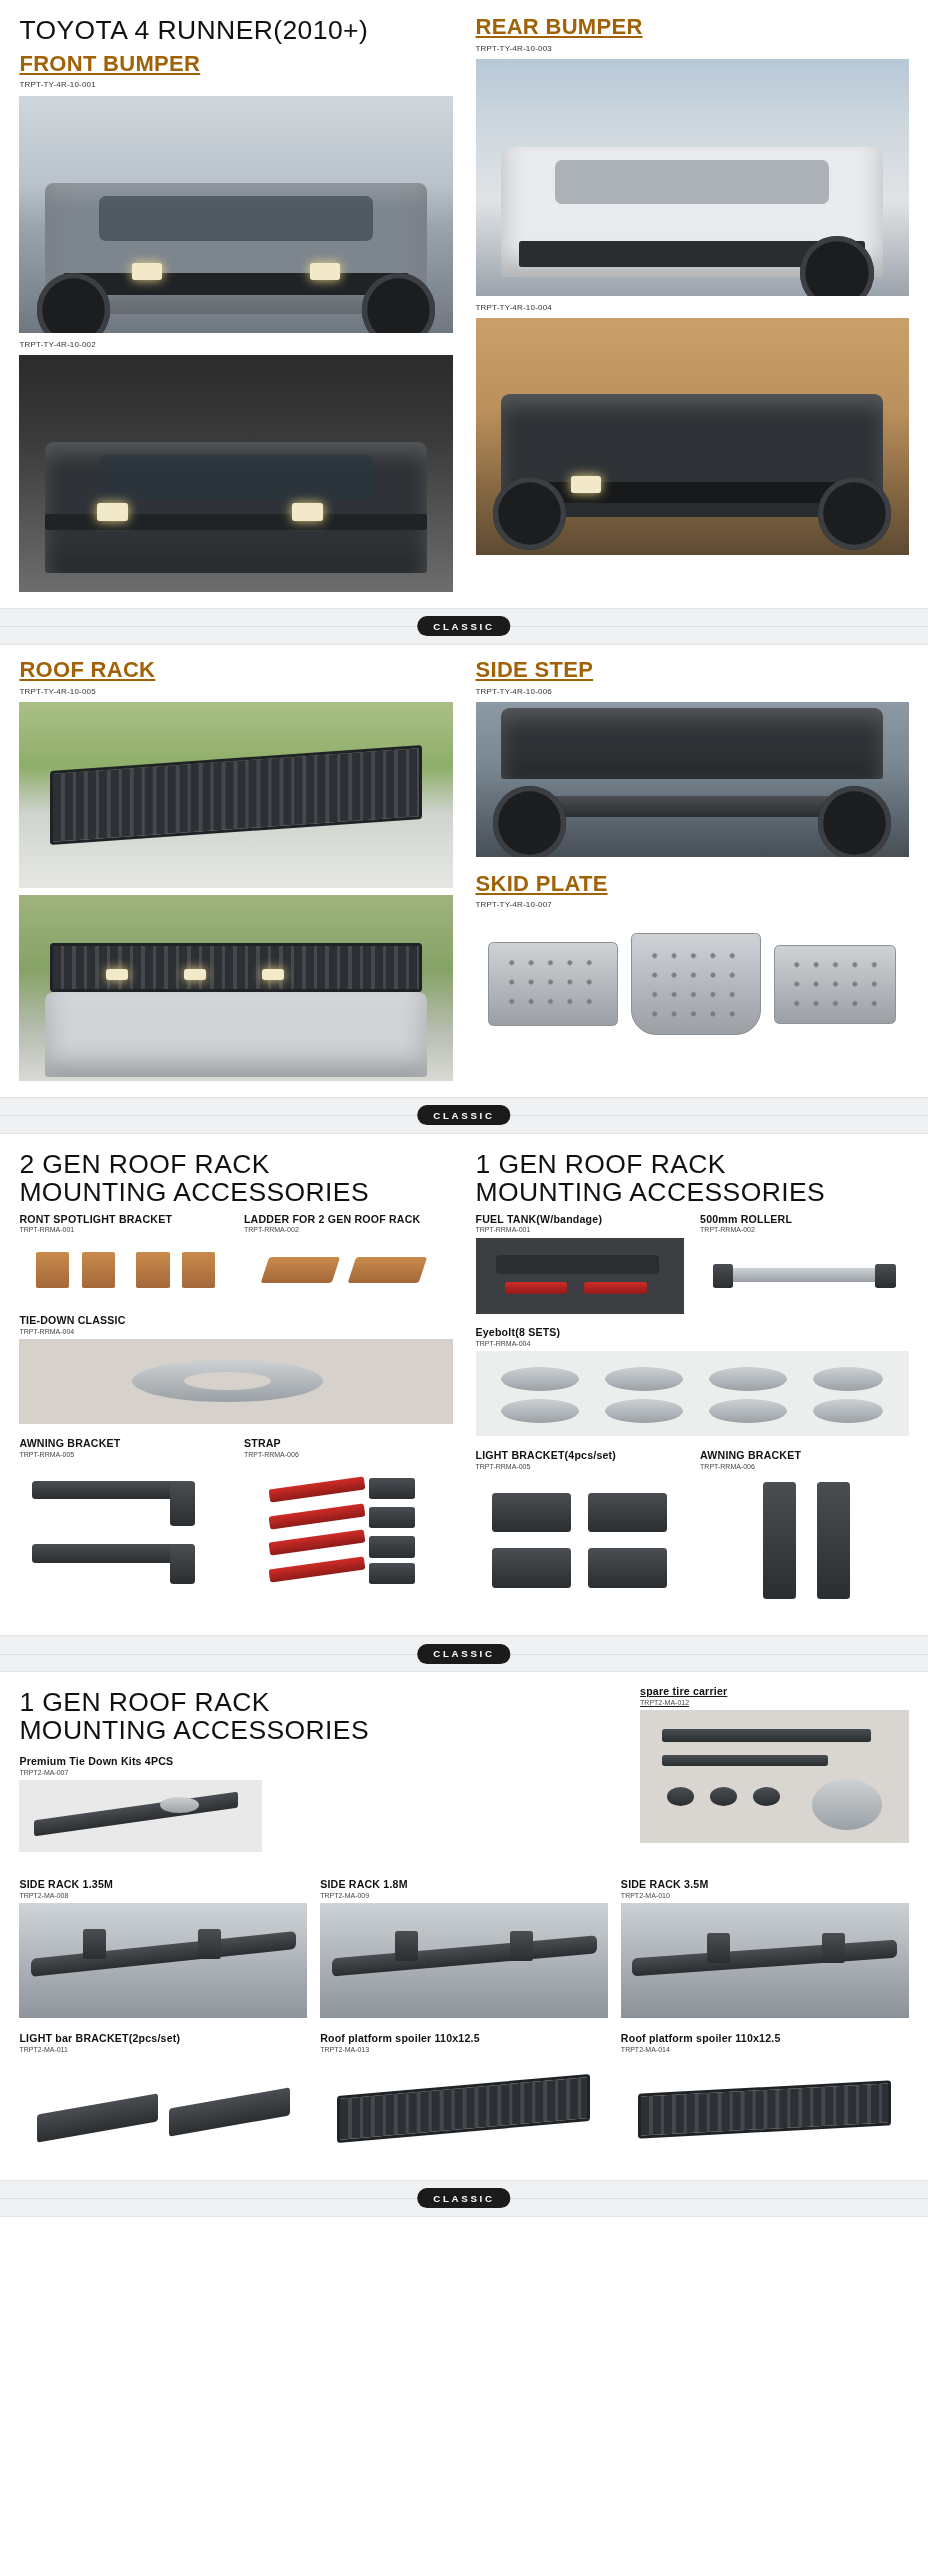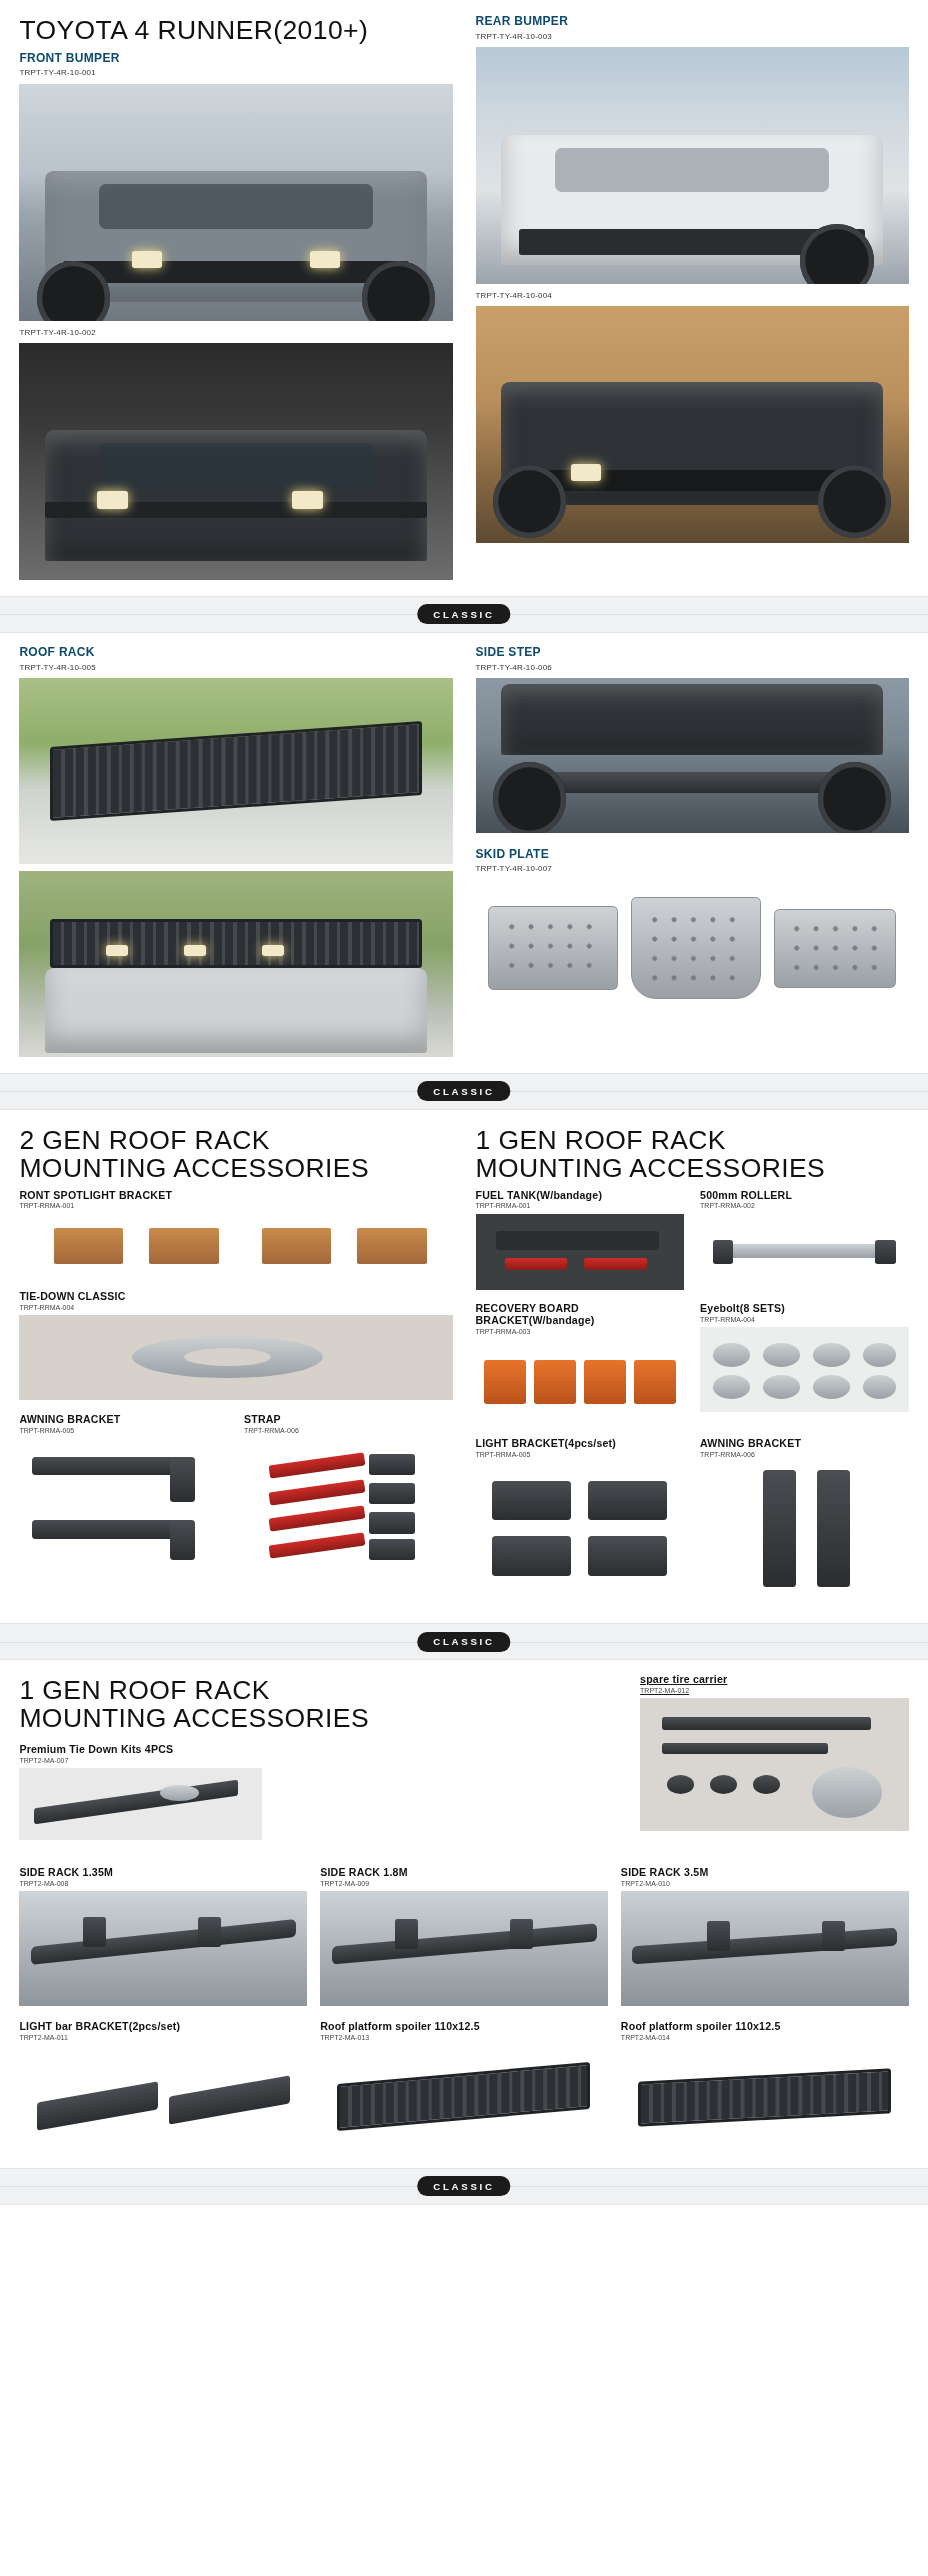"REAR BUMPER" h2.part-title { color: #0c4a6e -> #a16207; font-size: 12px -> 22px; text-decoration: none -> underline }
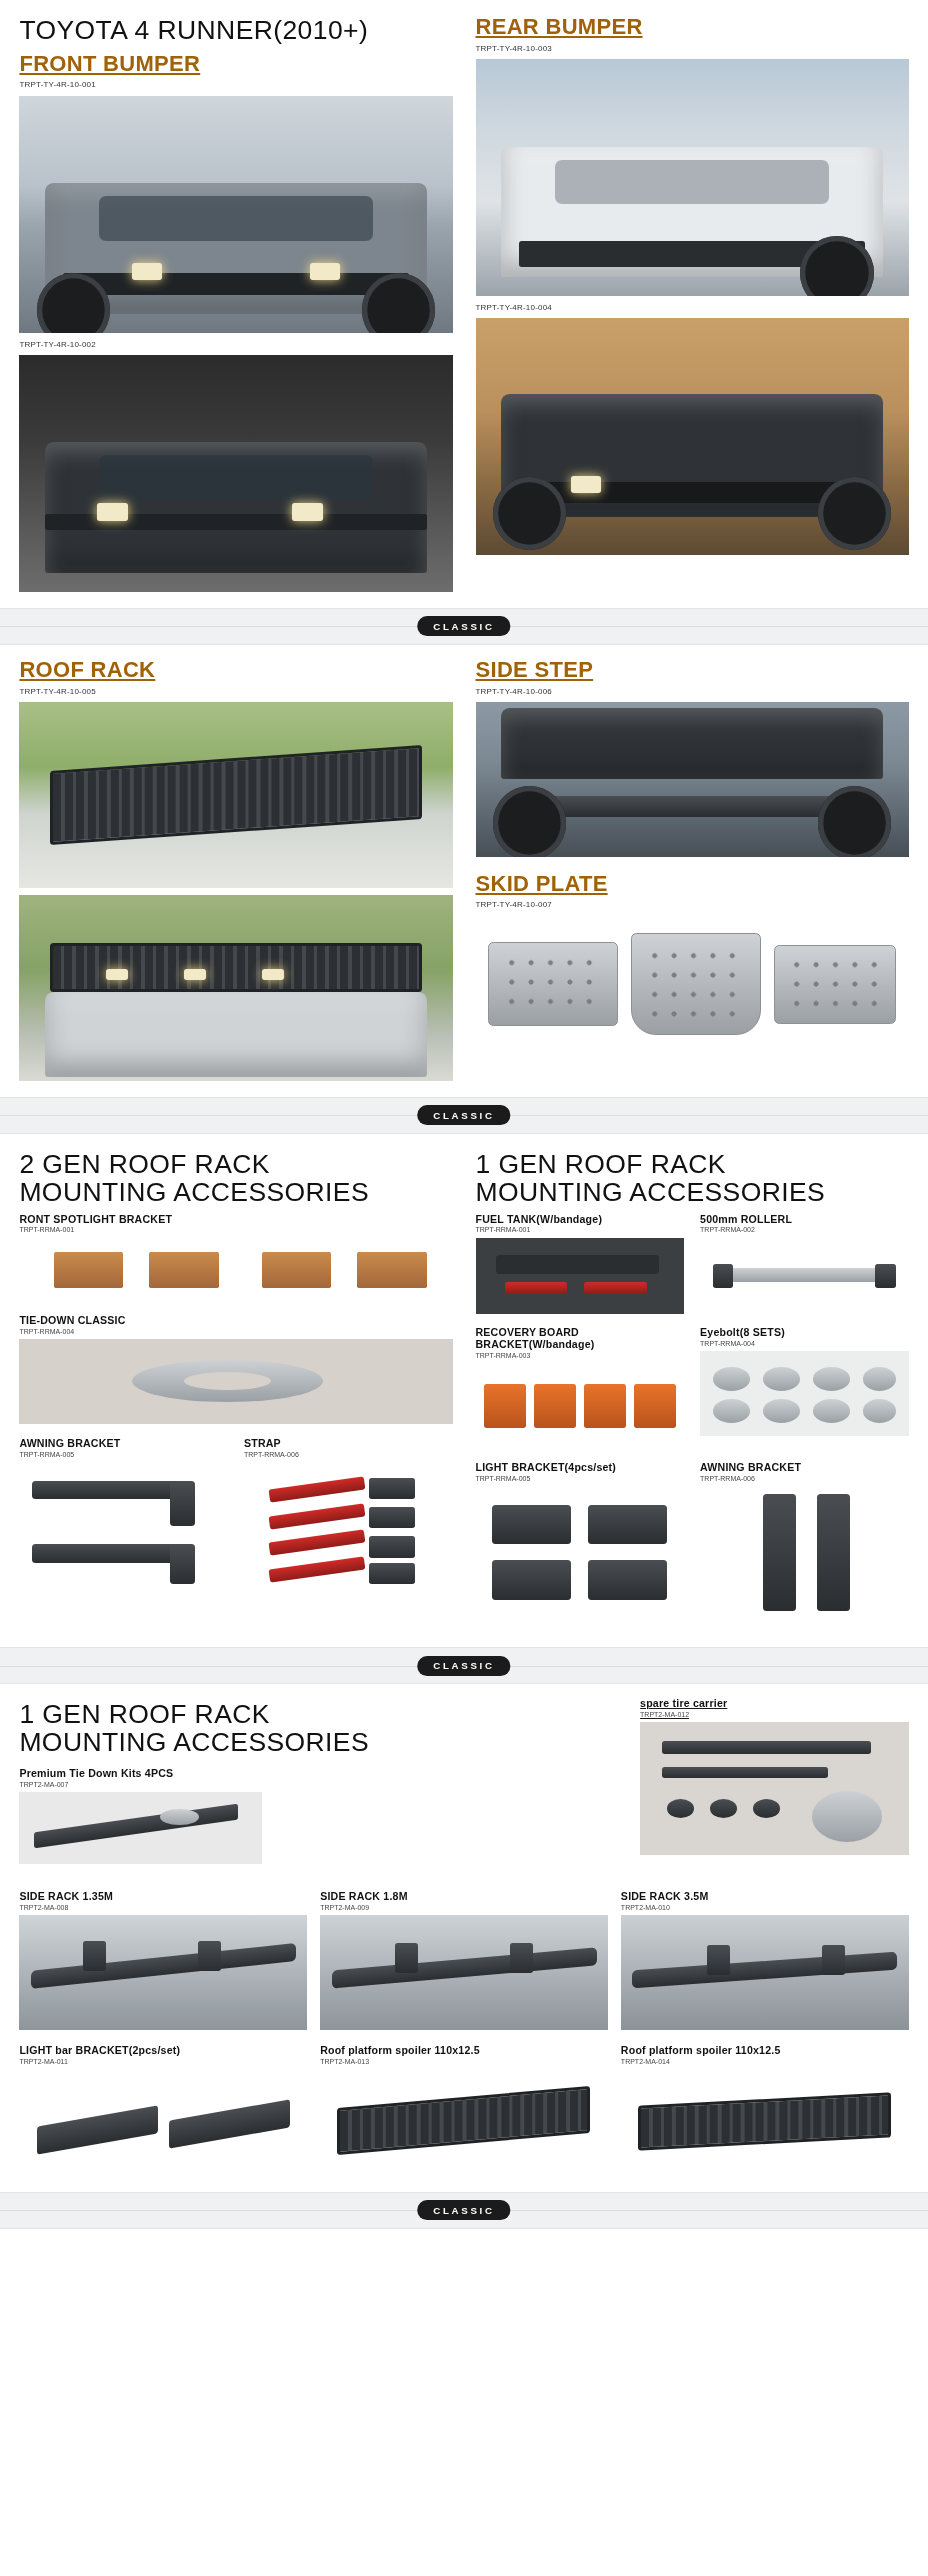"LADDER FOR 2 GEN ROOF" div.acc-block { html: none -> <div> <div>LADDER FOR 2 GEN ROOF RACK</div> <div>TRPT-RRMA-002</div> <div> <div></div> <div></div> </div> </div> }
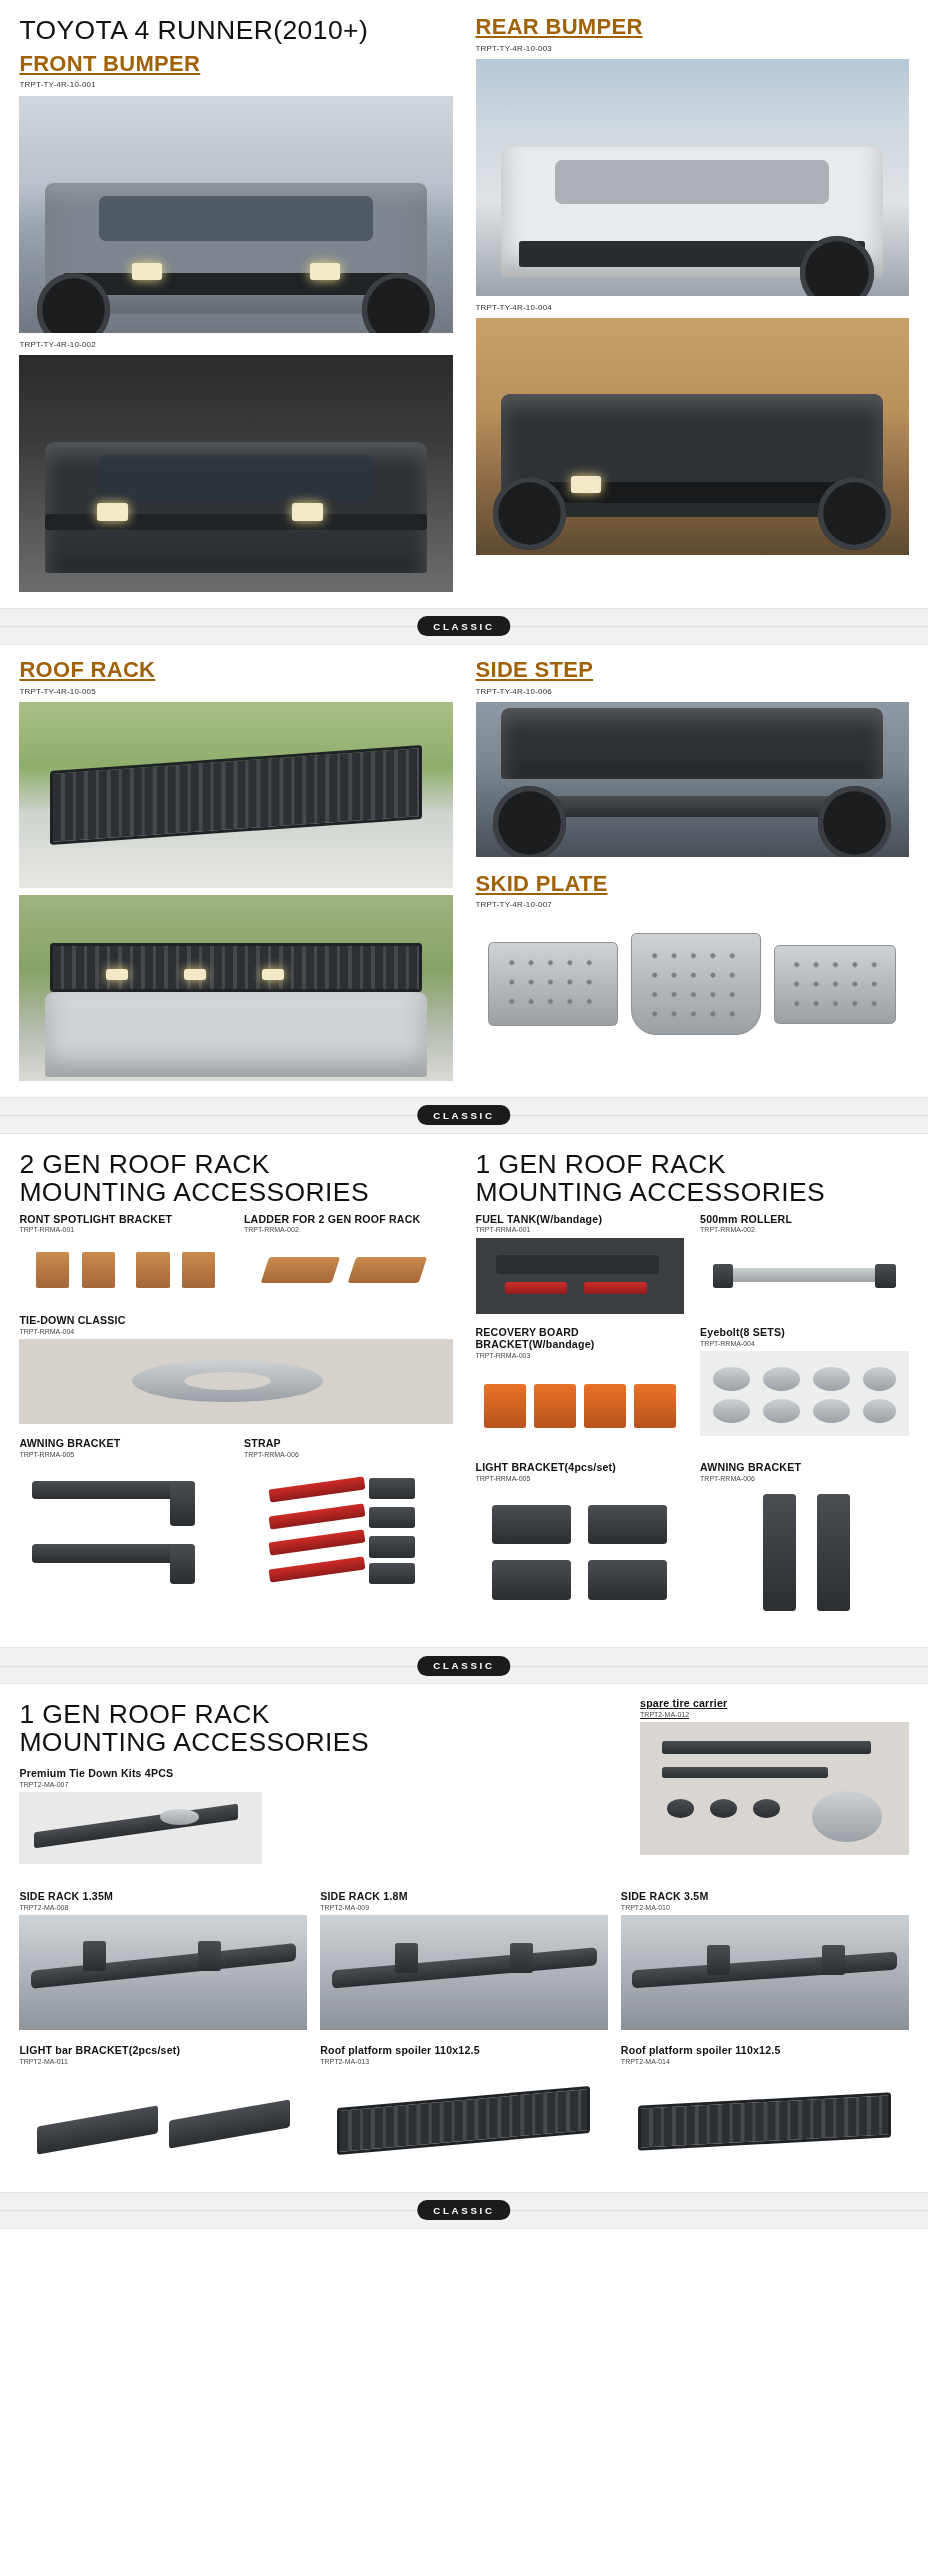"RECOVERY BOARD BRACKET(W/bandage)" div.acc-block { html: <div> <div>RECOVERY BOARD BRACKET(W/bandage)</div> <div>TRPT-RRMA-003</div> <div> <div></div> <div></div> <div></div> <div></div> </div> </div> -> none }
